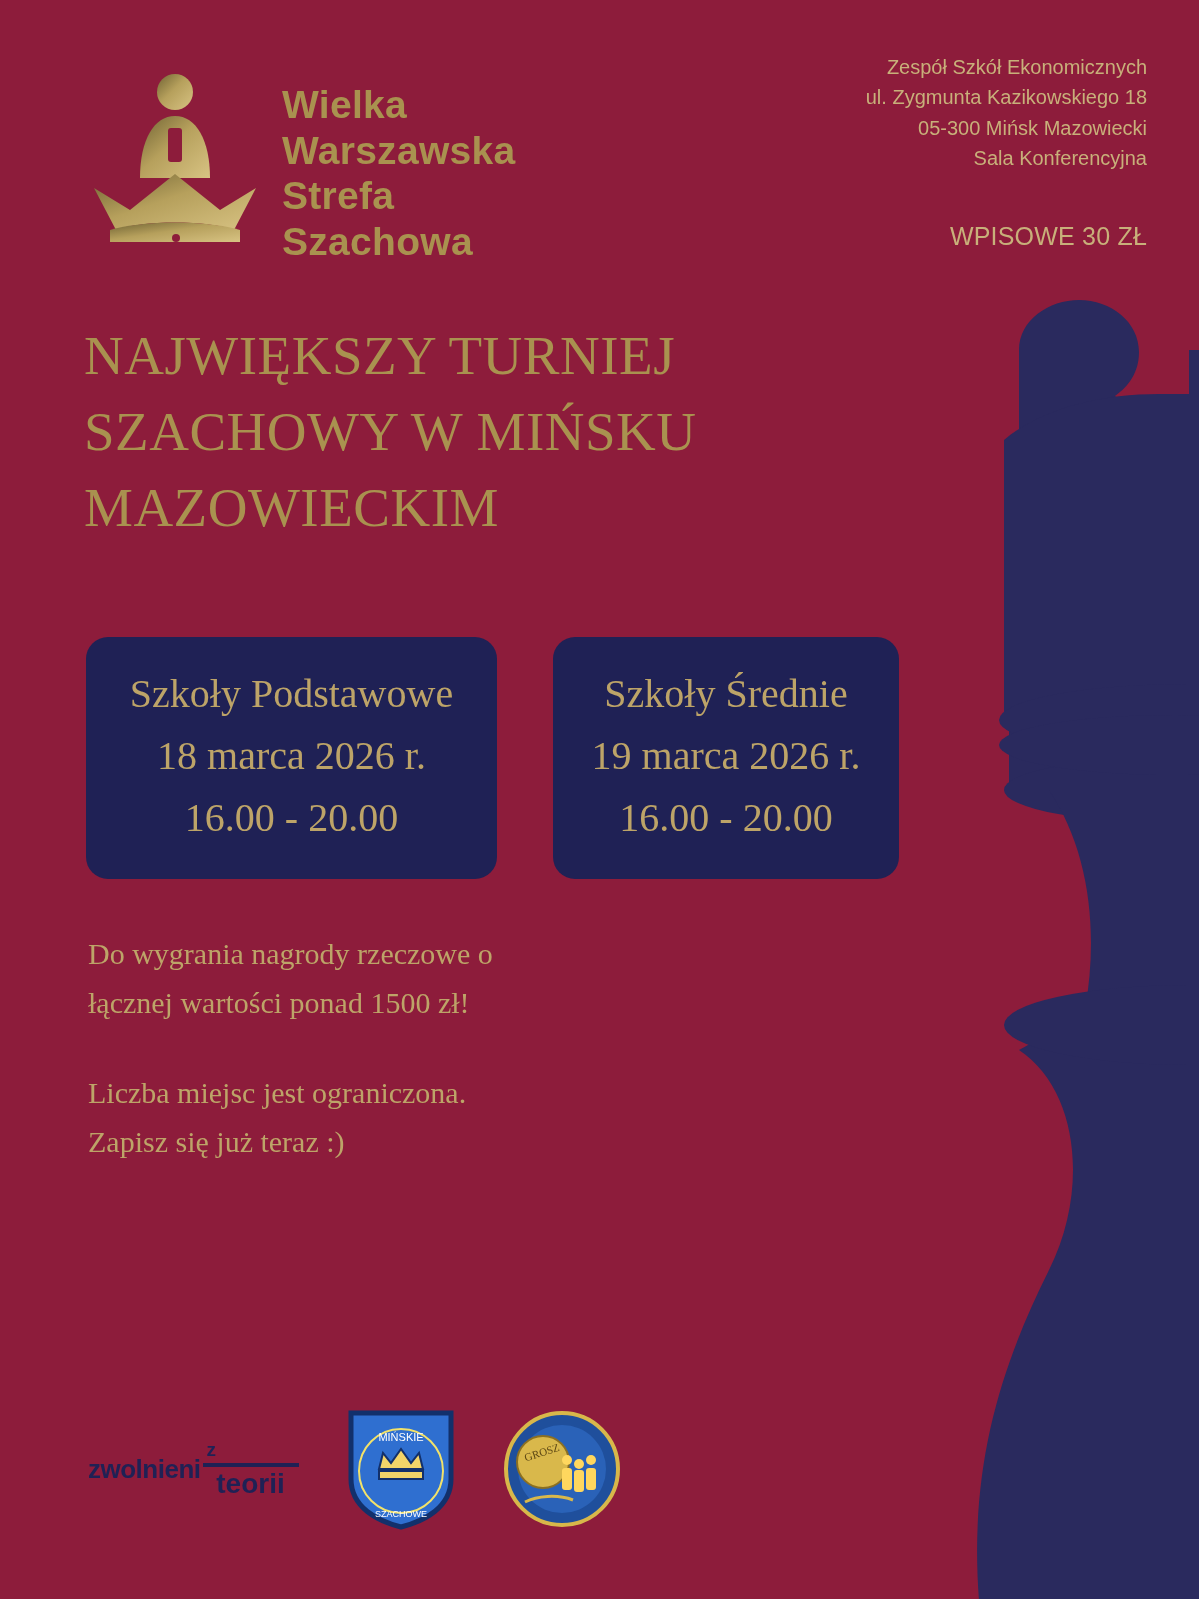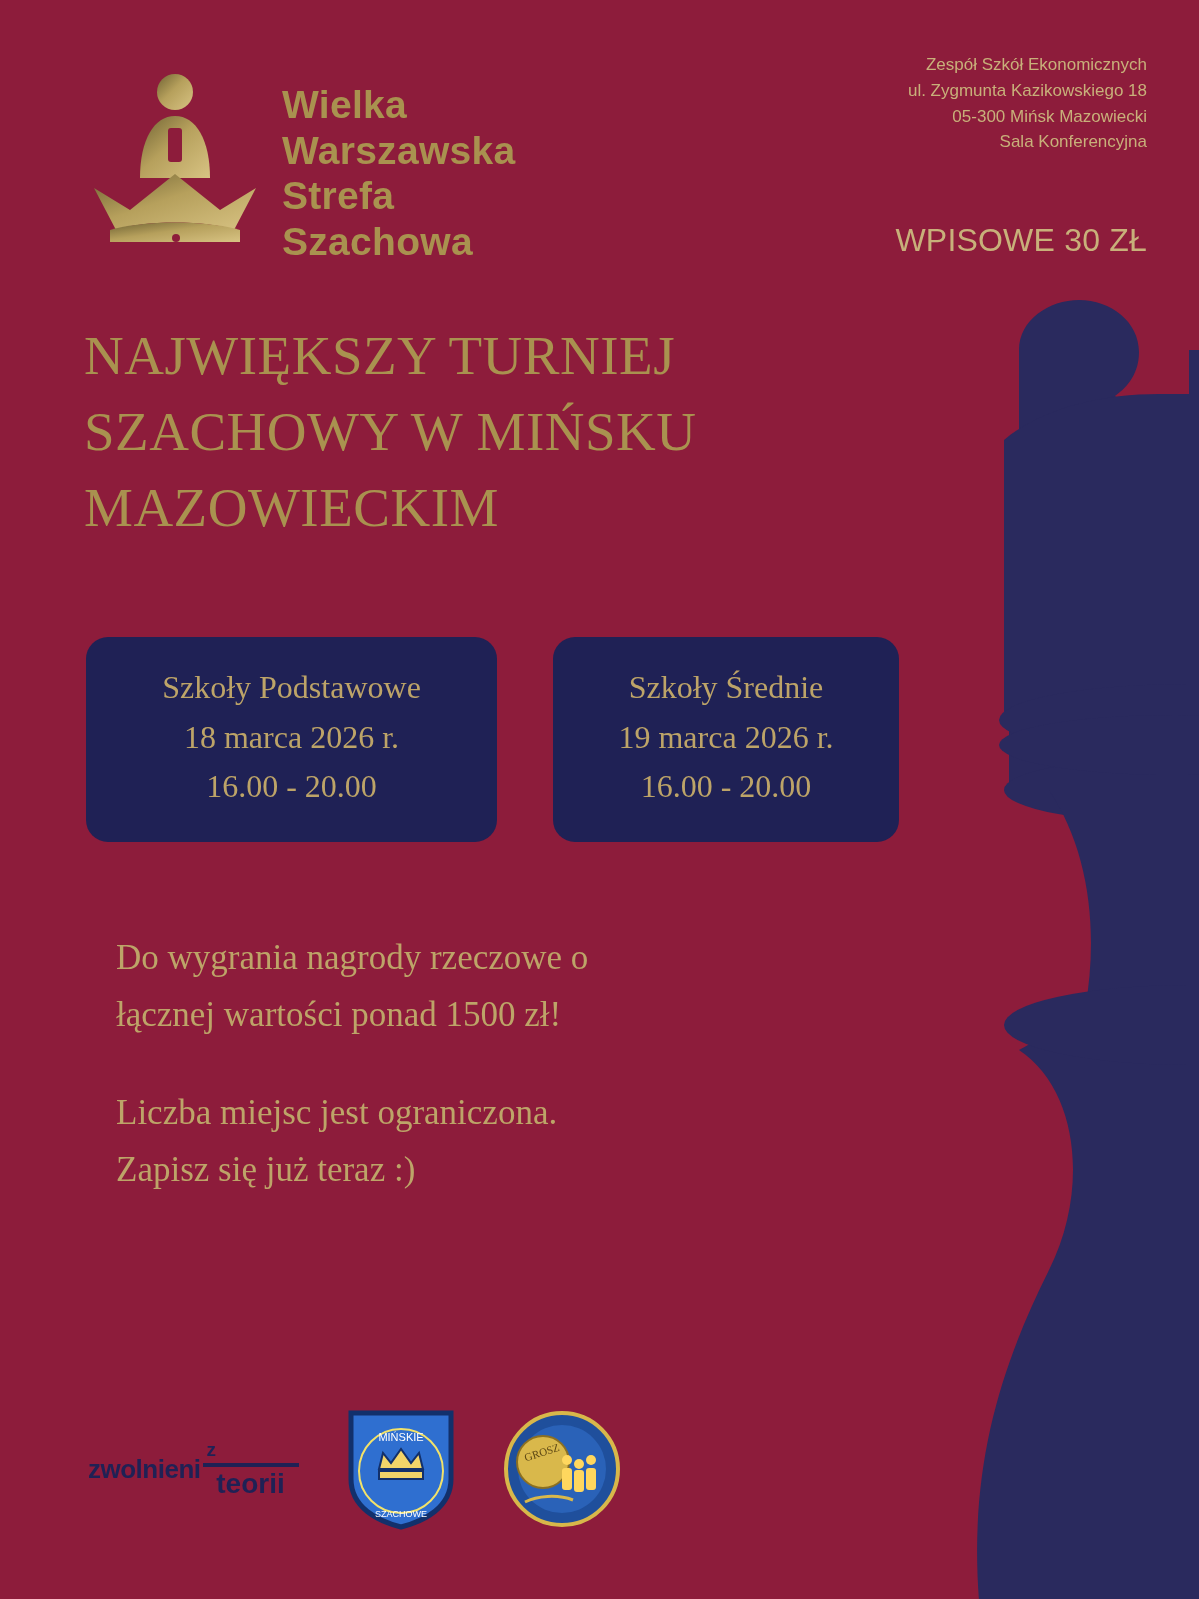"Zespół Szkół Ekonomicznych" .venue { font-size: 17px -> 20px }
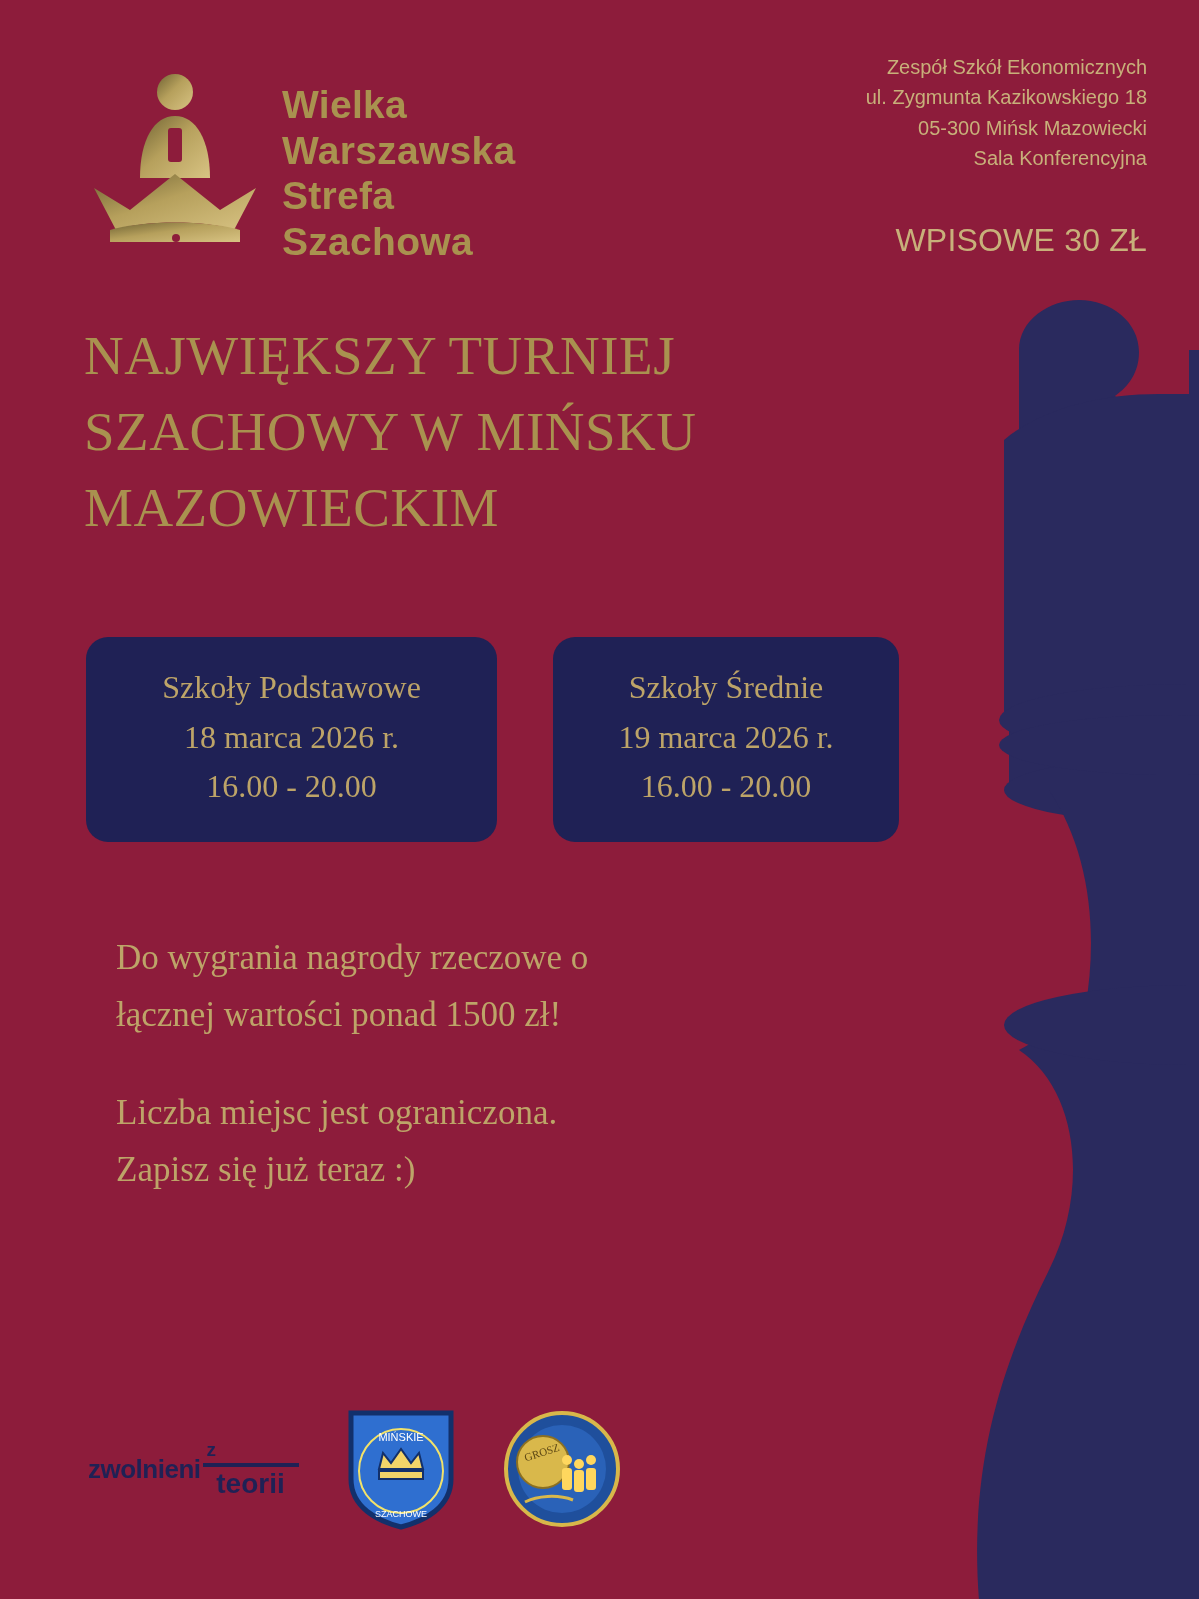"WPISOWE 30 ZŁ" .fee { font-size: 32px -> 25px }
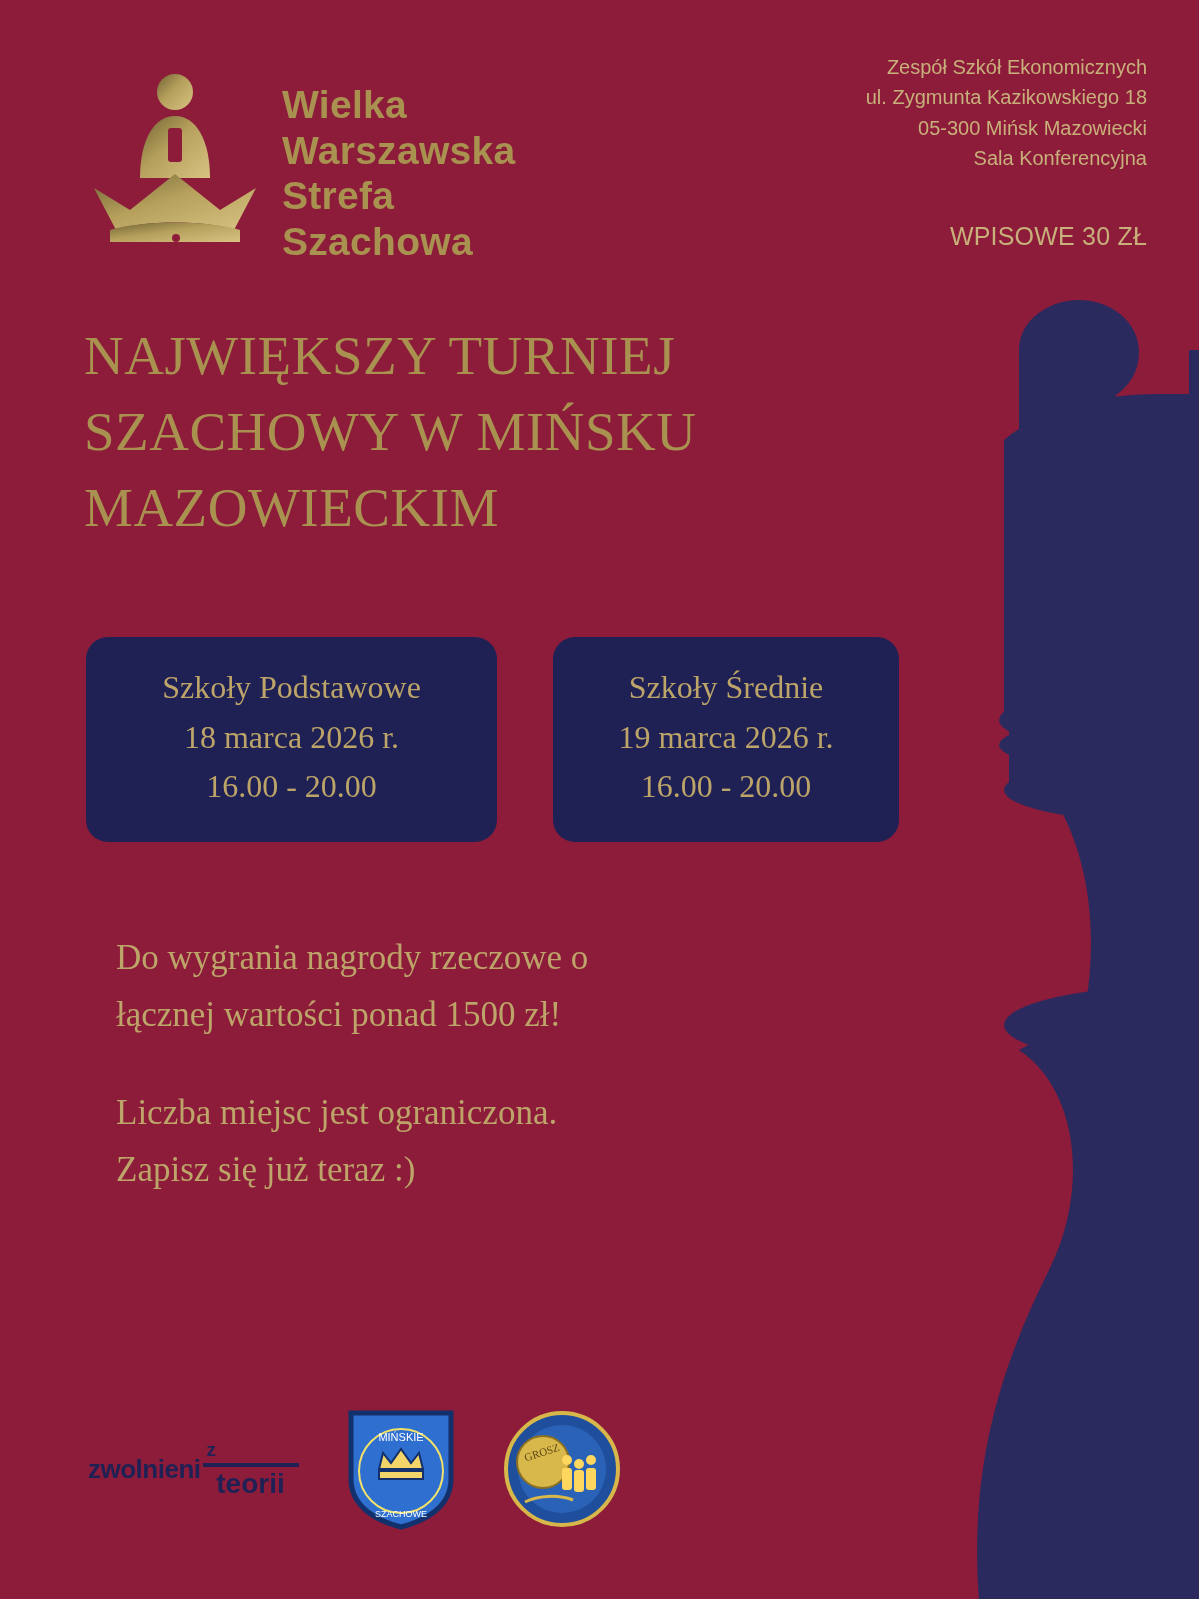"Szkoły Podstawowe" .card { font-size: 32px -> 40px }
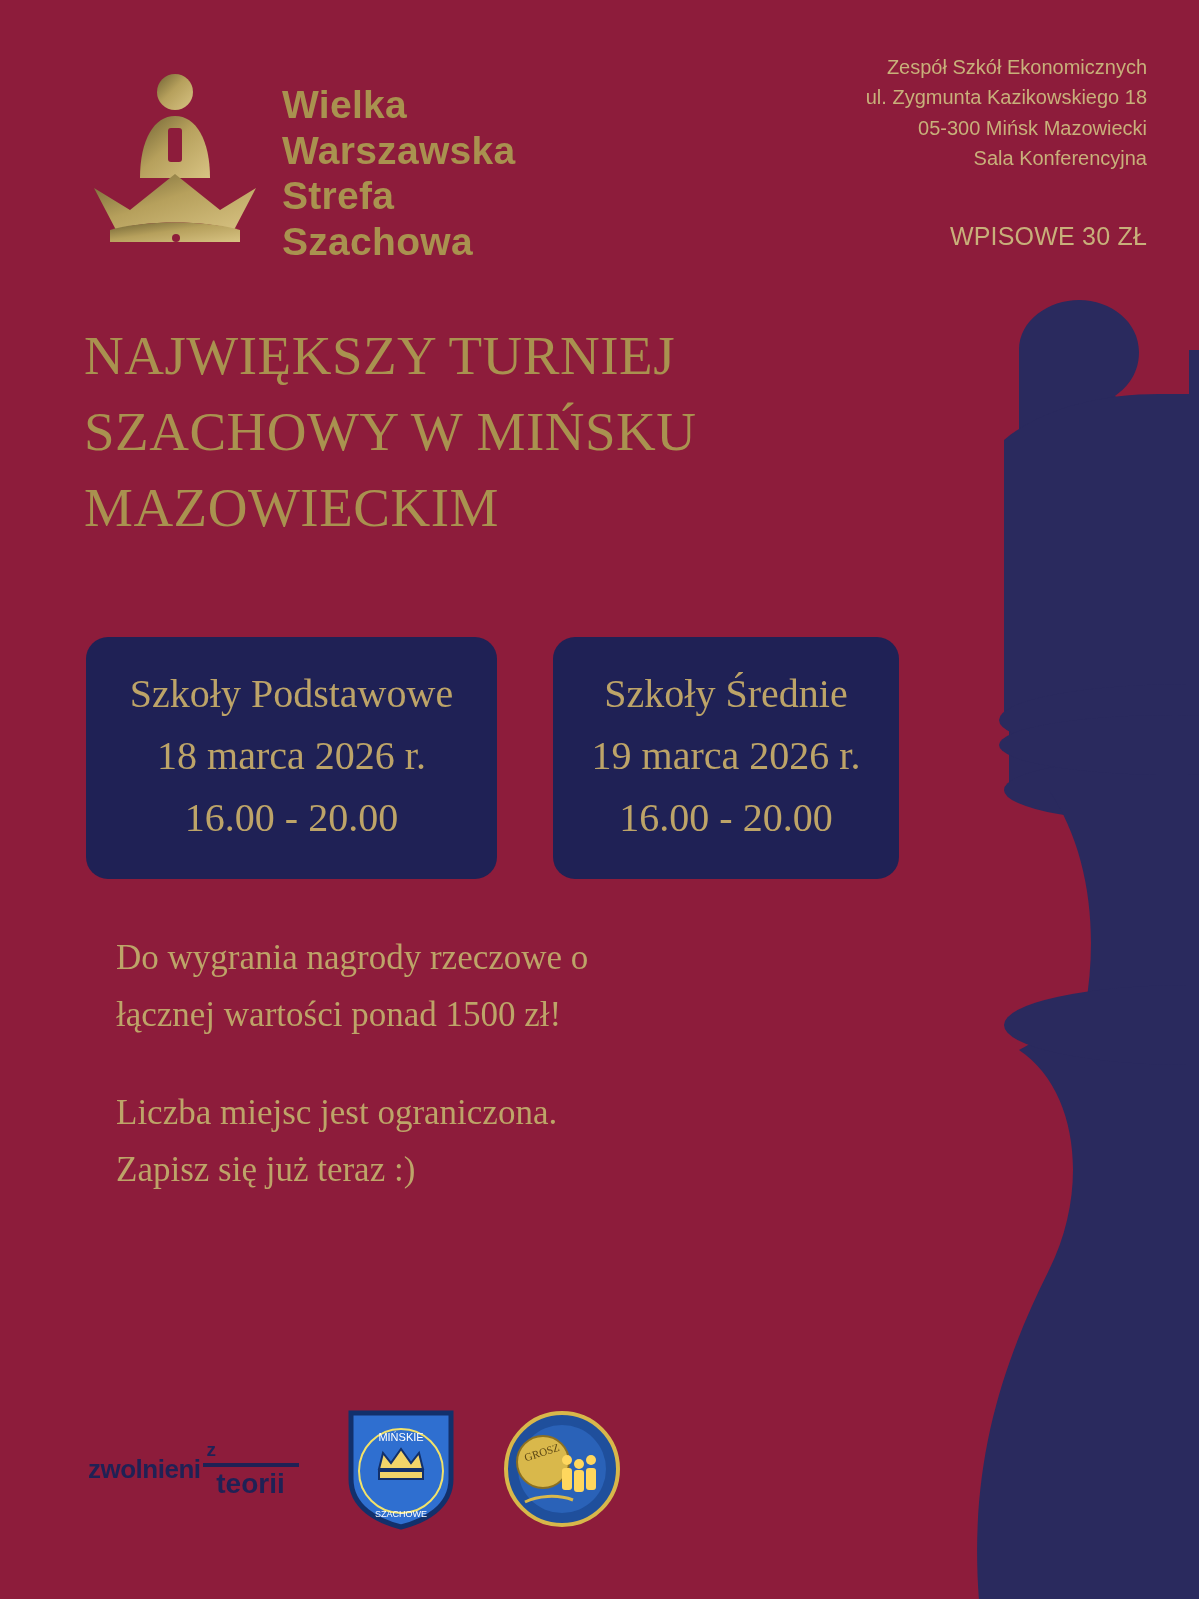"Do wygrania nagrody rzeczowe o" .body-copy { font-size: 35px -> 30px; margin-left: 28px -> none }
